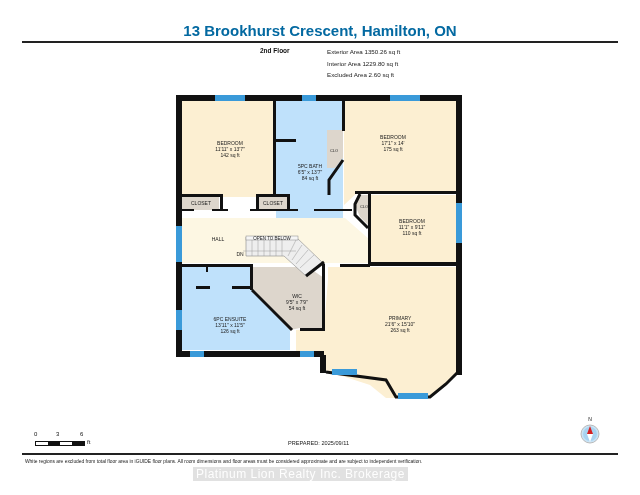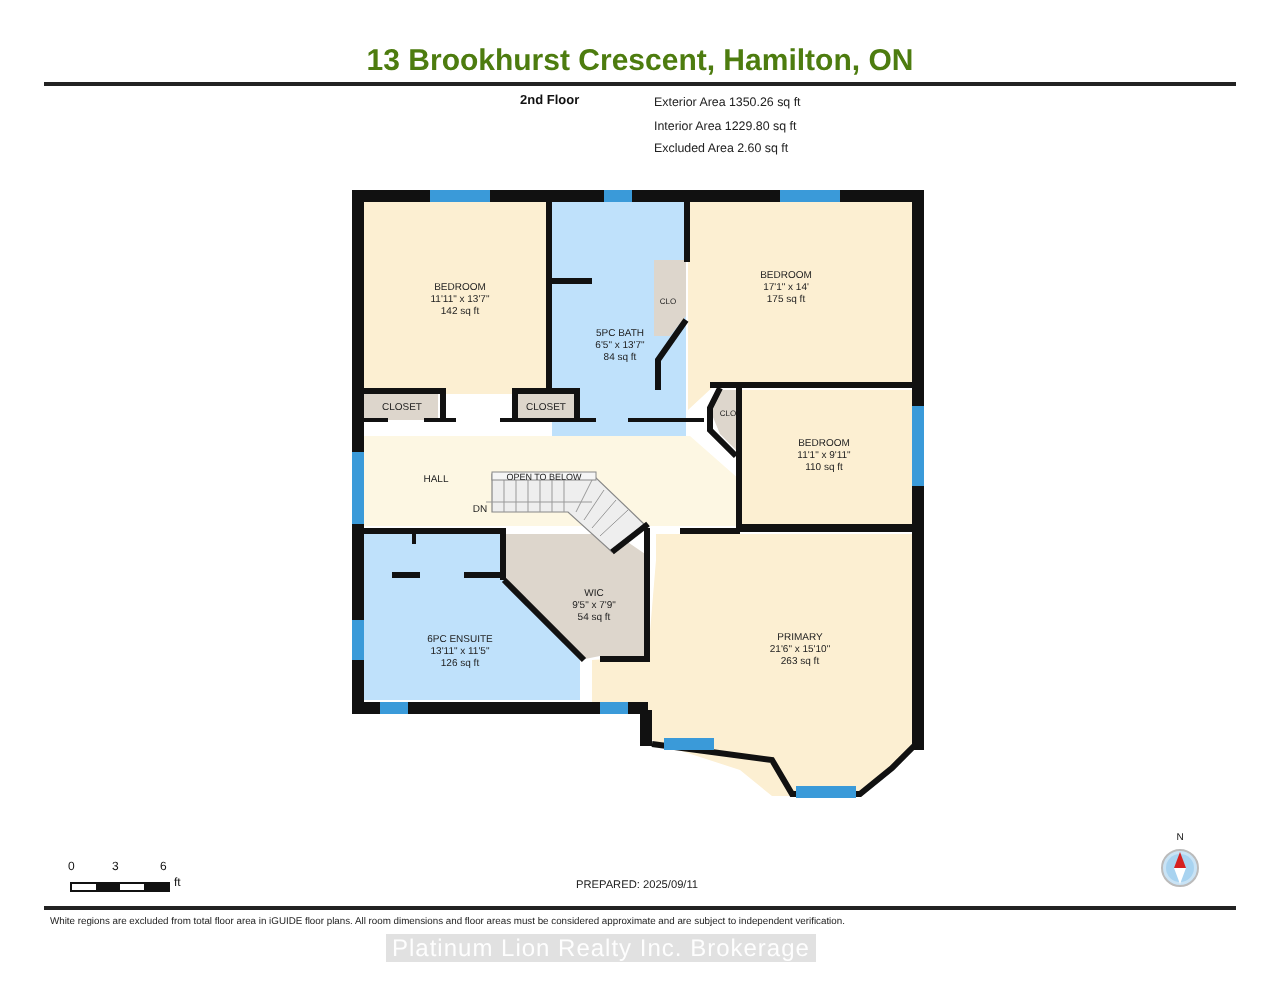"13 Brookhurst Crescent, Hamilton, ON" .title { color: #4d7c0f -> #0369a1 }
